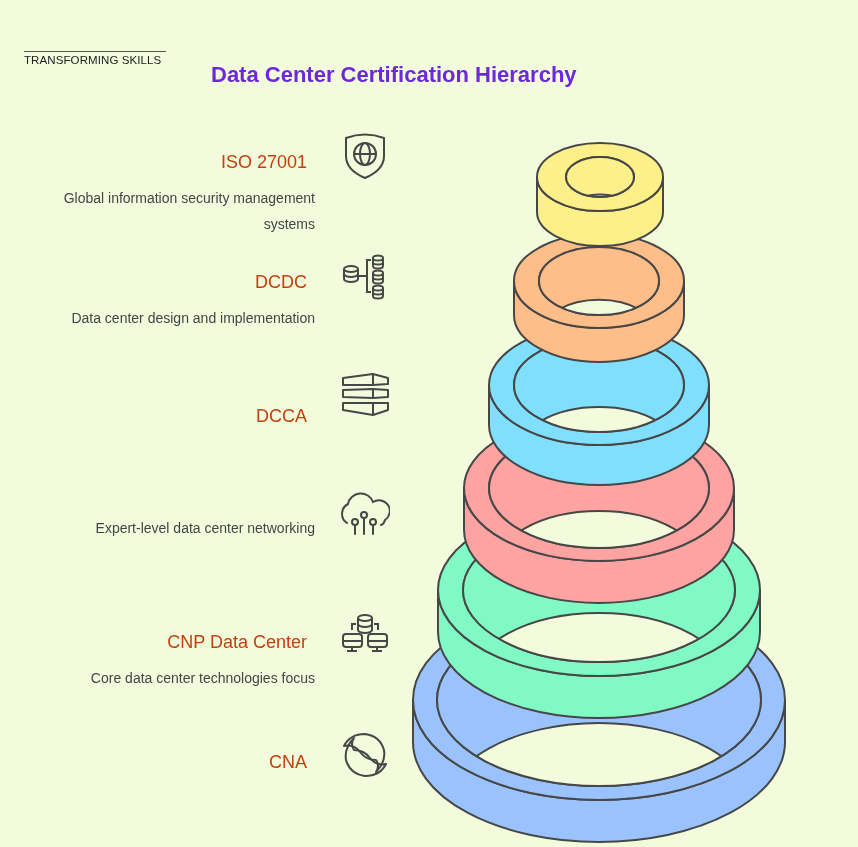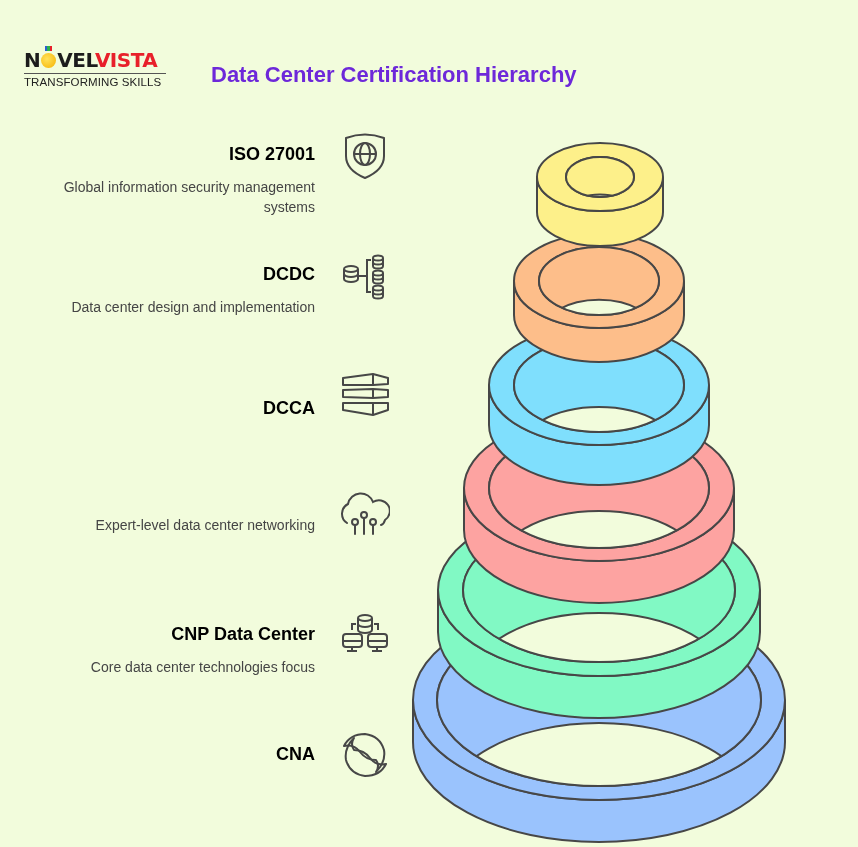"N VELVISTA" div.logo-main { html: <div><span>N</span><span></span><span>VEL</span><span>VISTA</span></div> -> none }
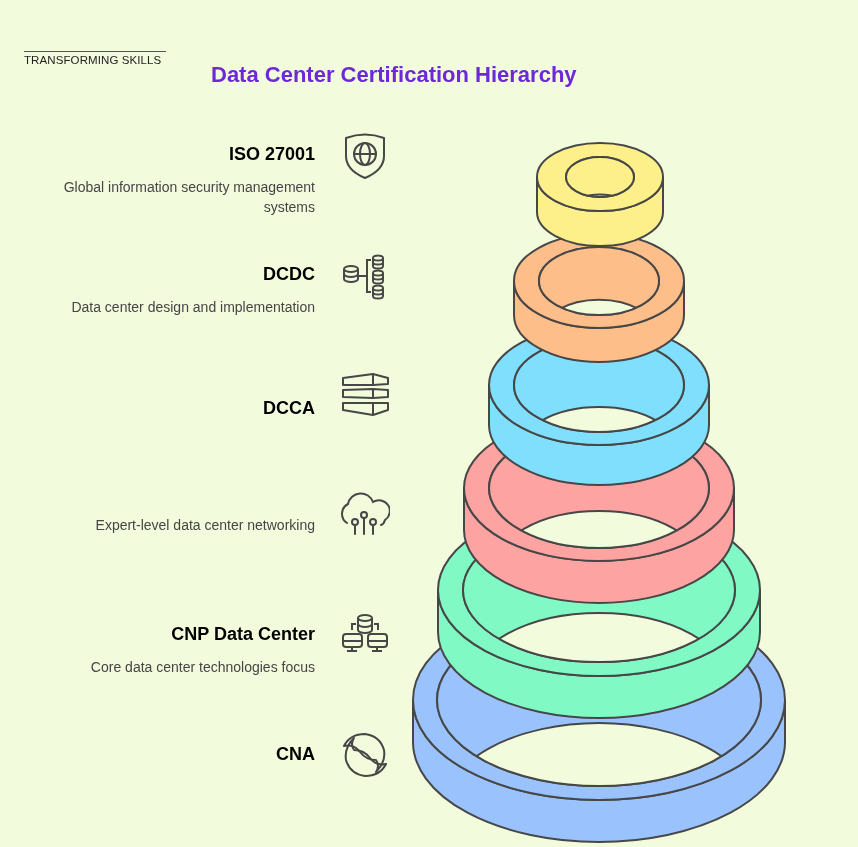"ISO 27001" .level h3 { color: #000000 -> #c2410c; font-weight: bold -> normal; margin: 0 -> 8px }
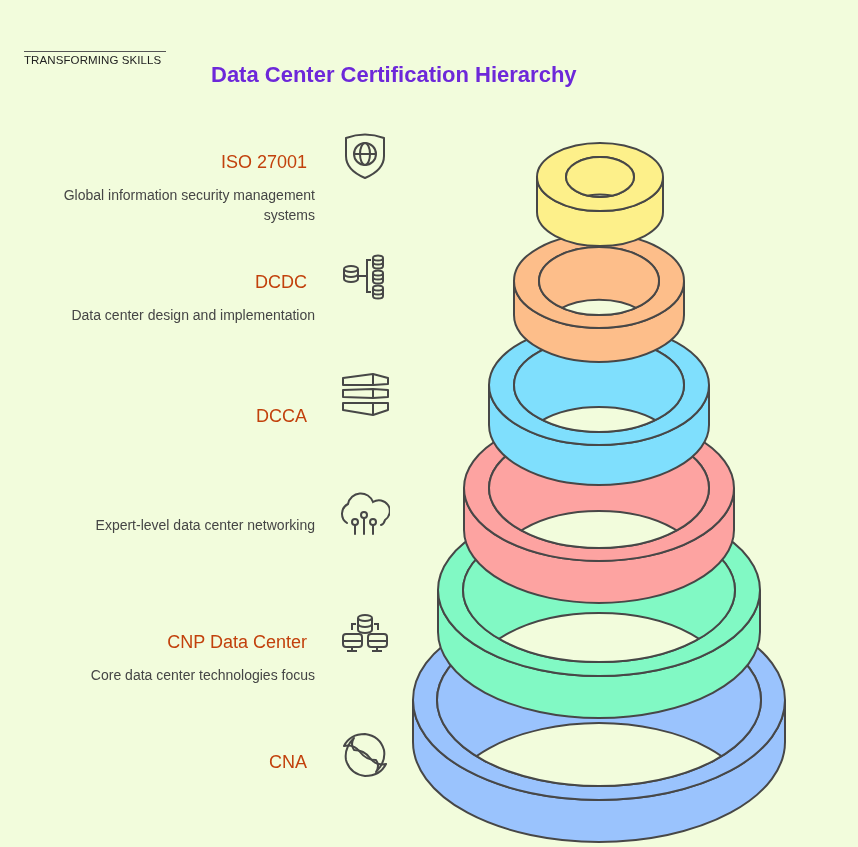"Global information security management" .level p { line-height: 20px -> 26px }
